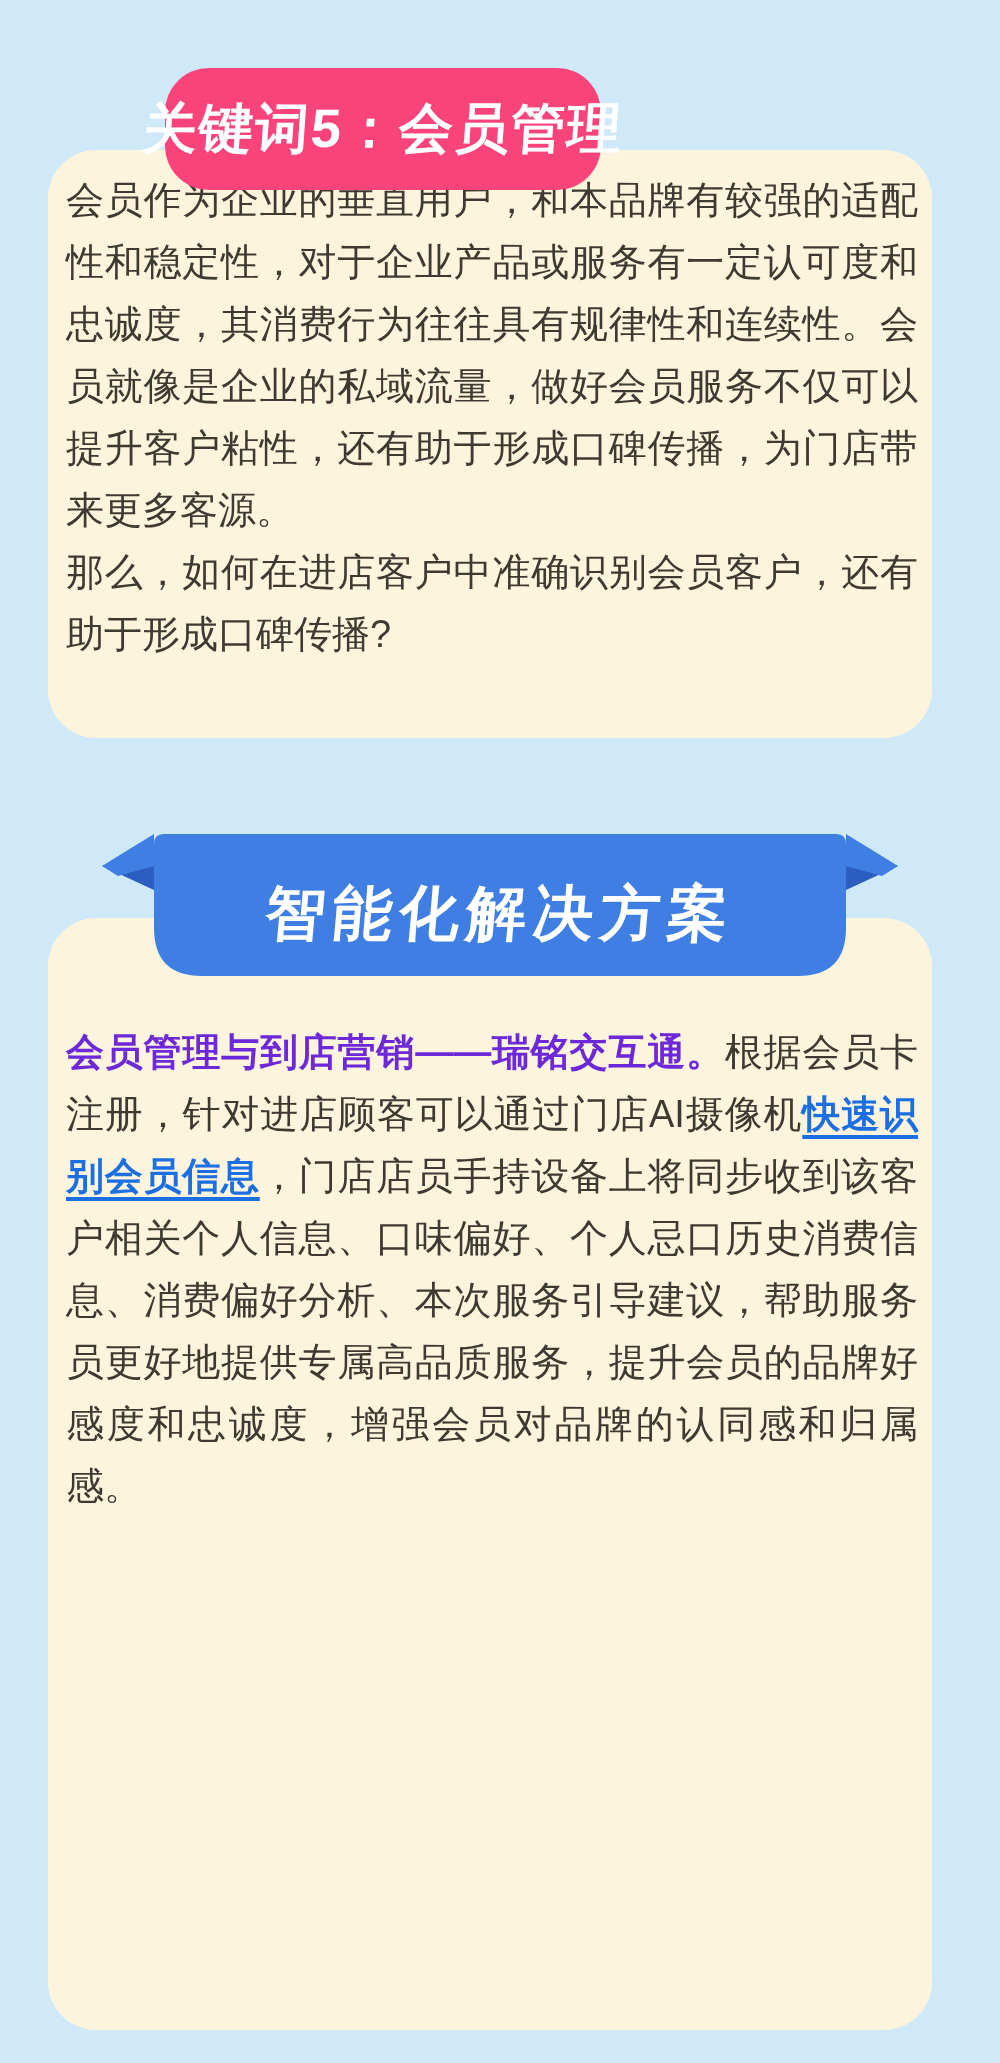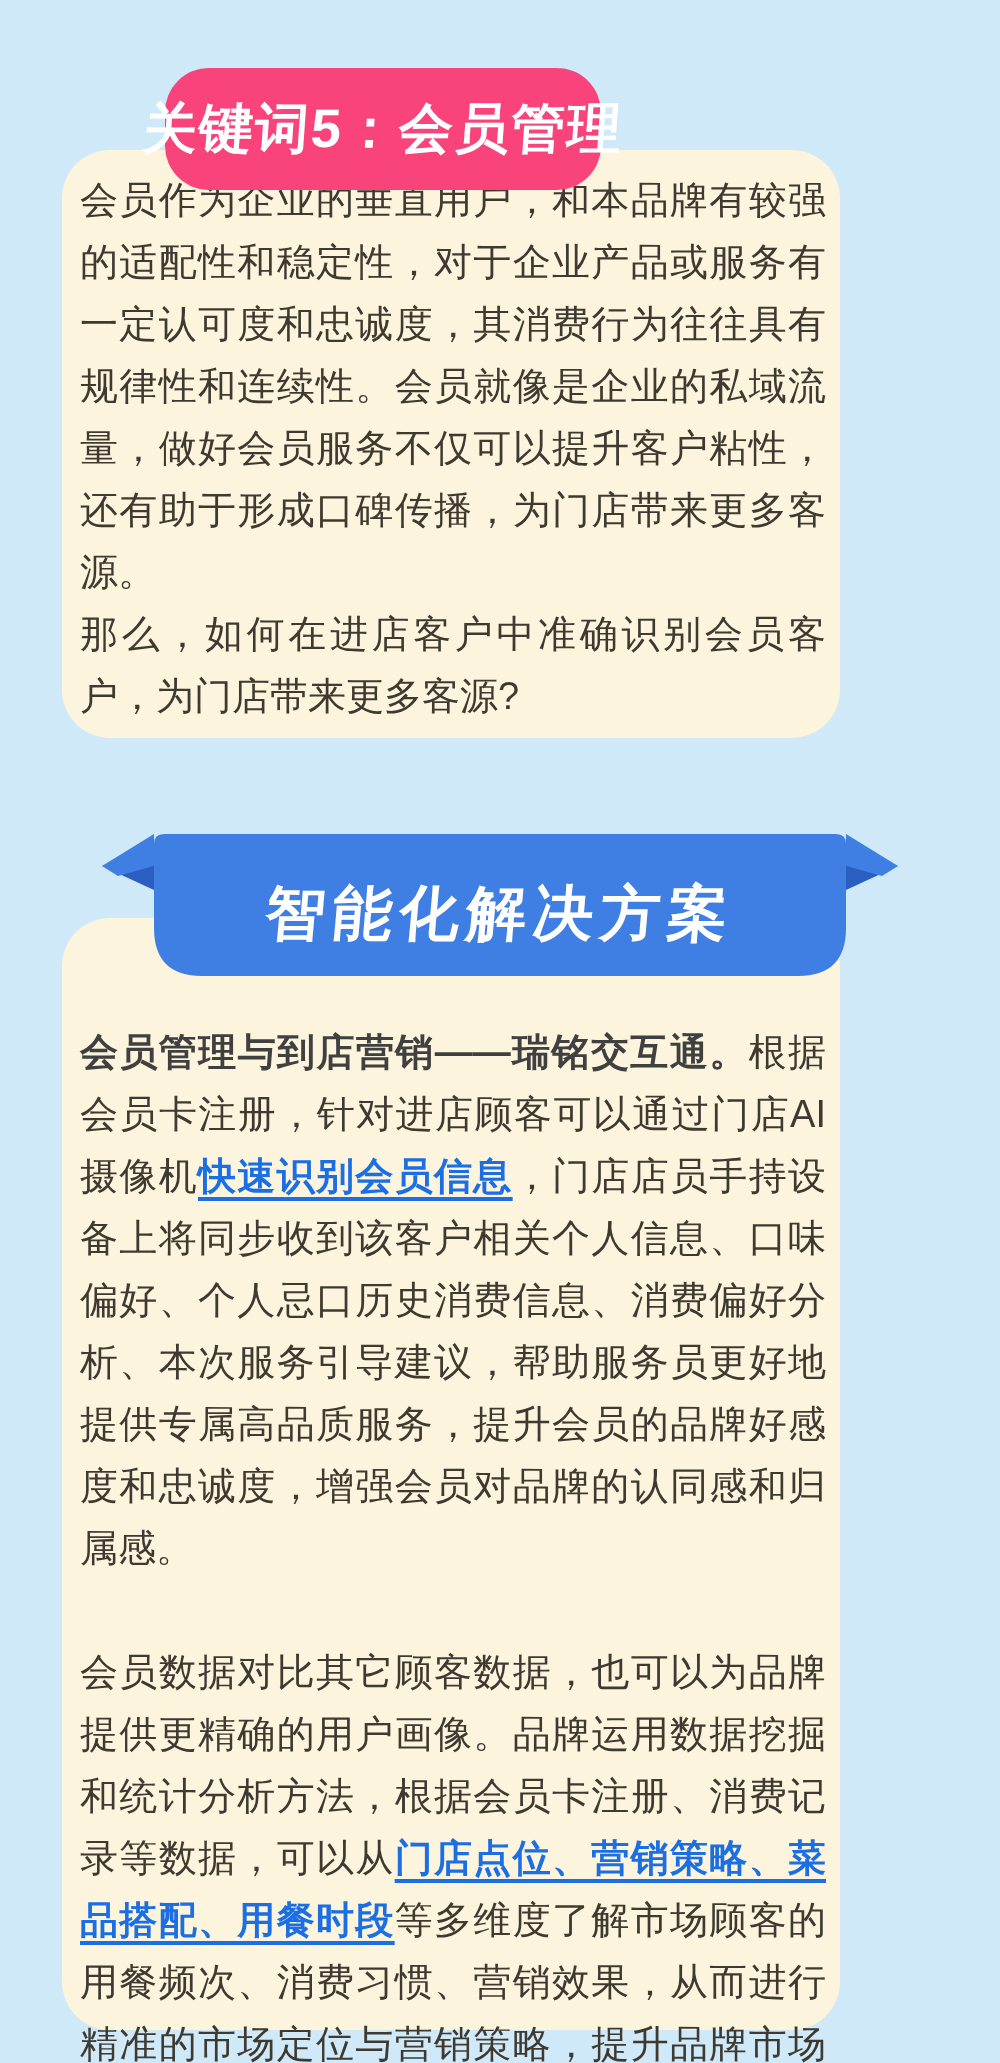"会员作为企业的垂直用户，和本品牌有较强的适配性和稳定性，对于企业产品或服务有一定" .card { left: 62px -> 48px; width: 778px -> 884px }
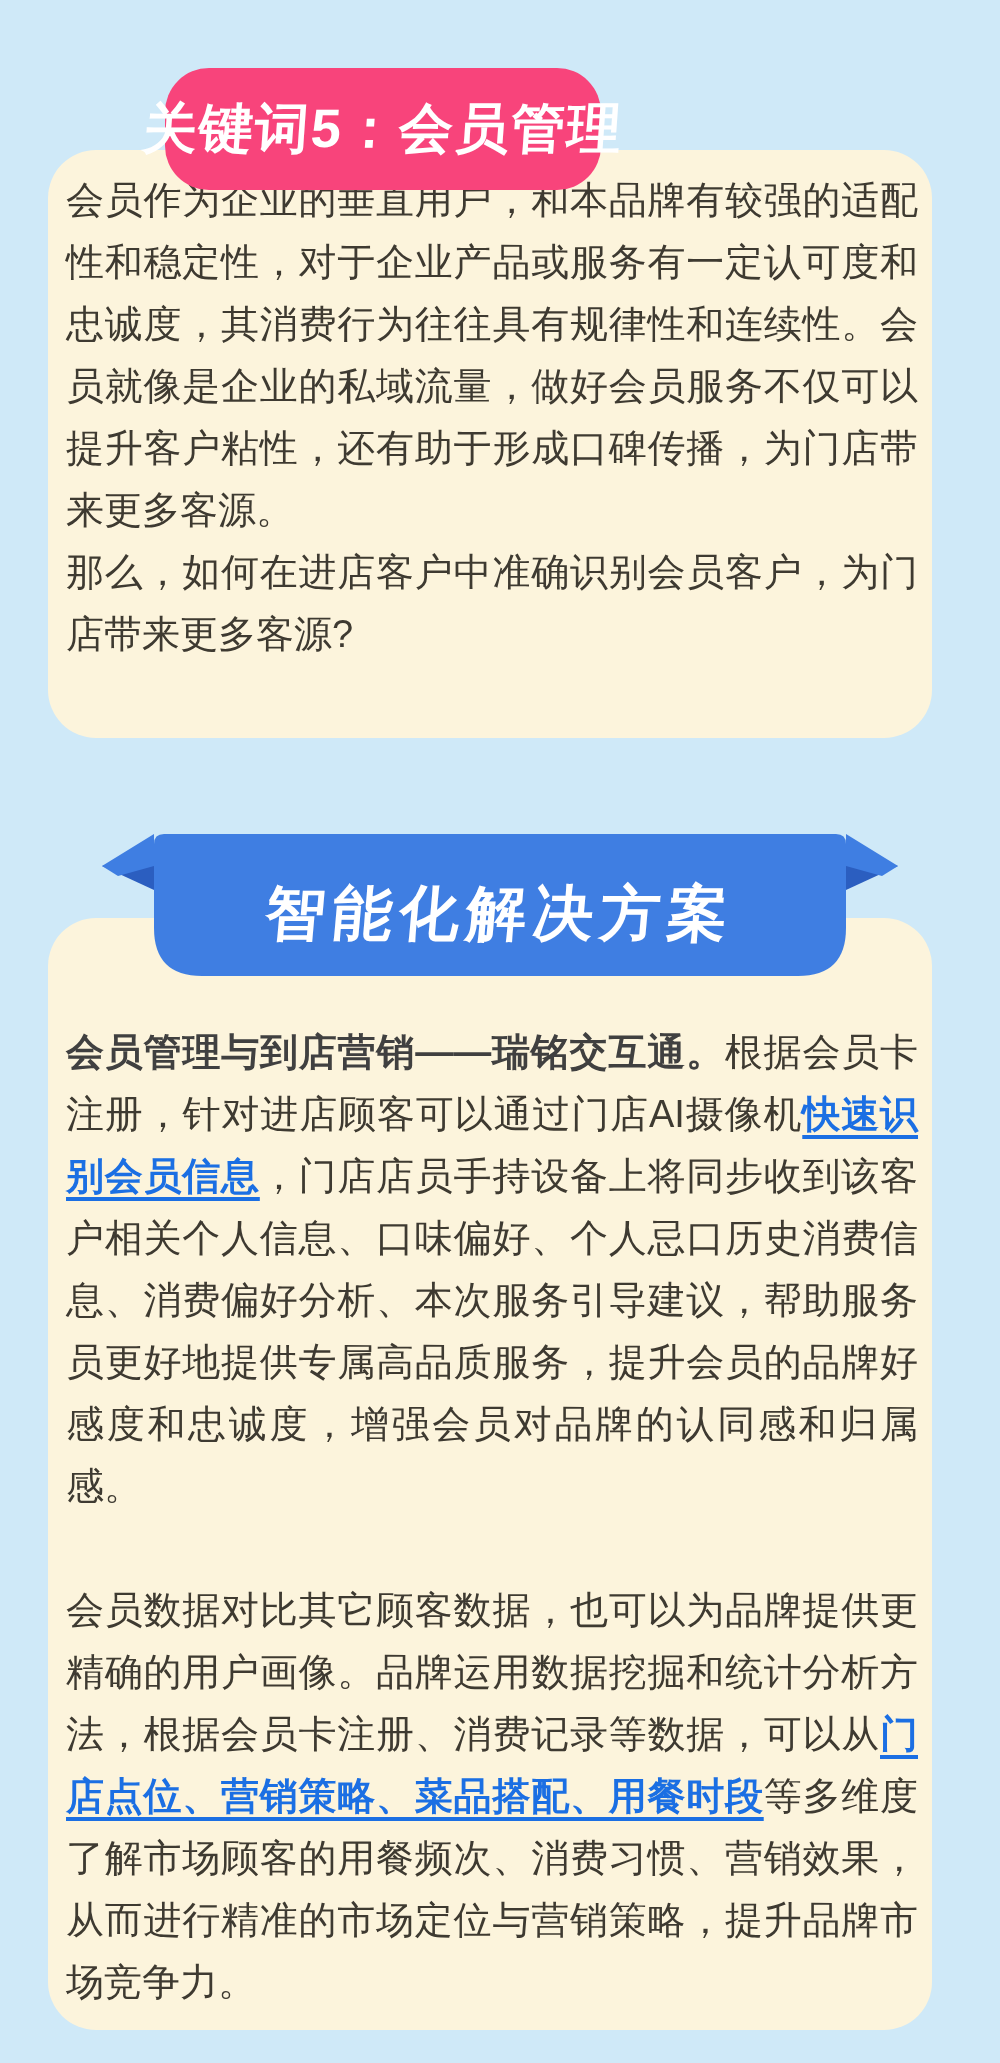"那么，如何在进店客户中准确识别会员客户，为门店带来更多客源?" p { text: 为门店带来更多客源 -> 还有助于形成口碑传播 }
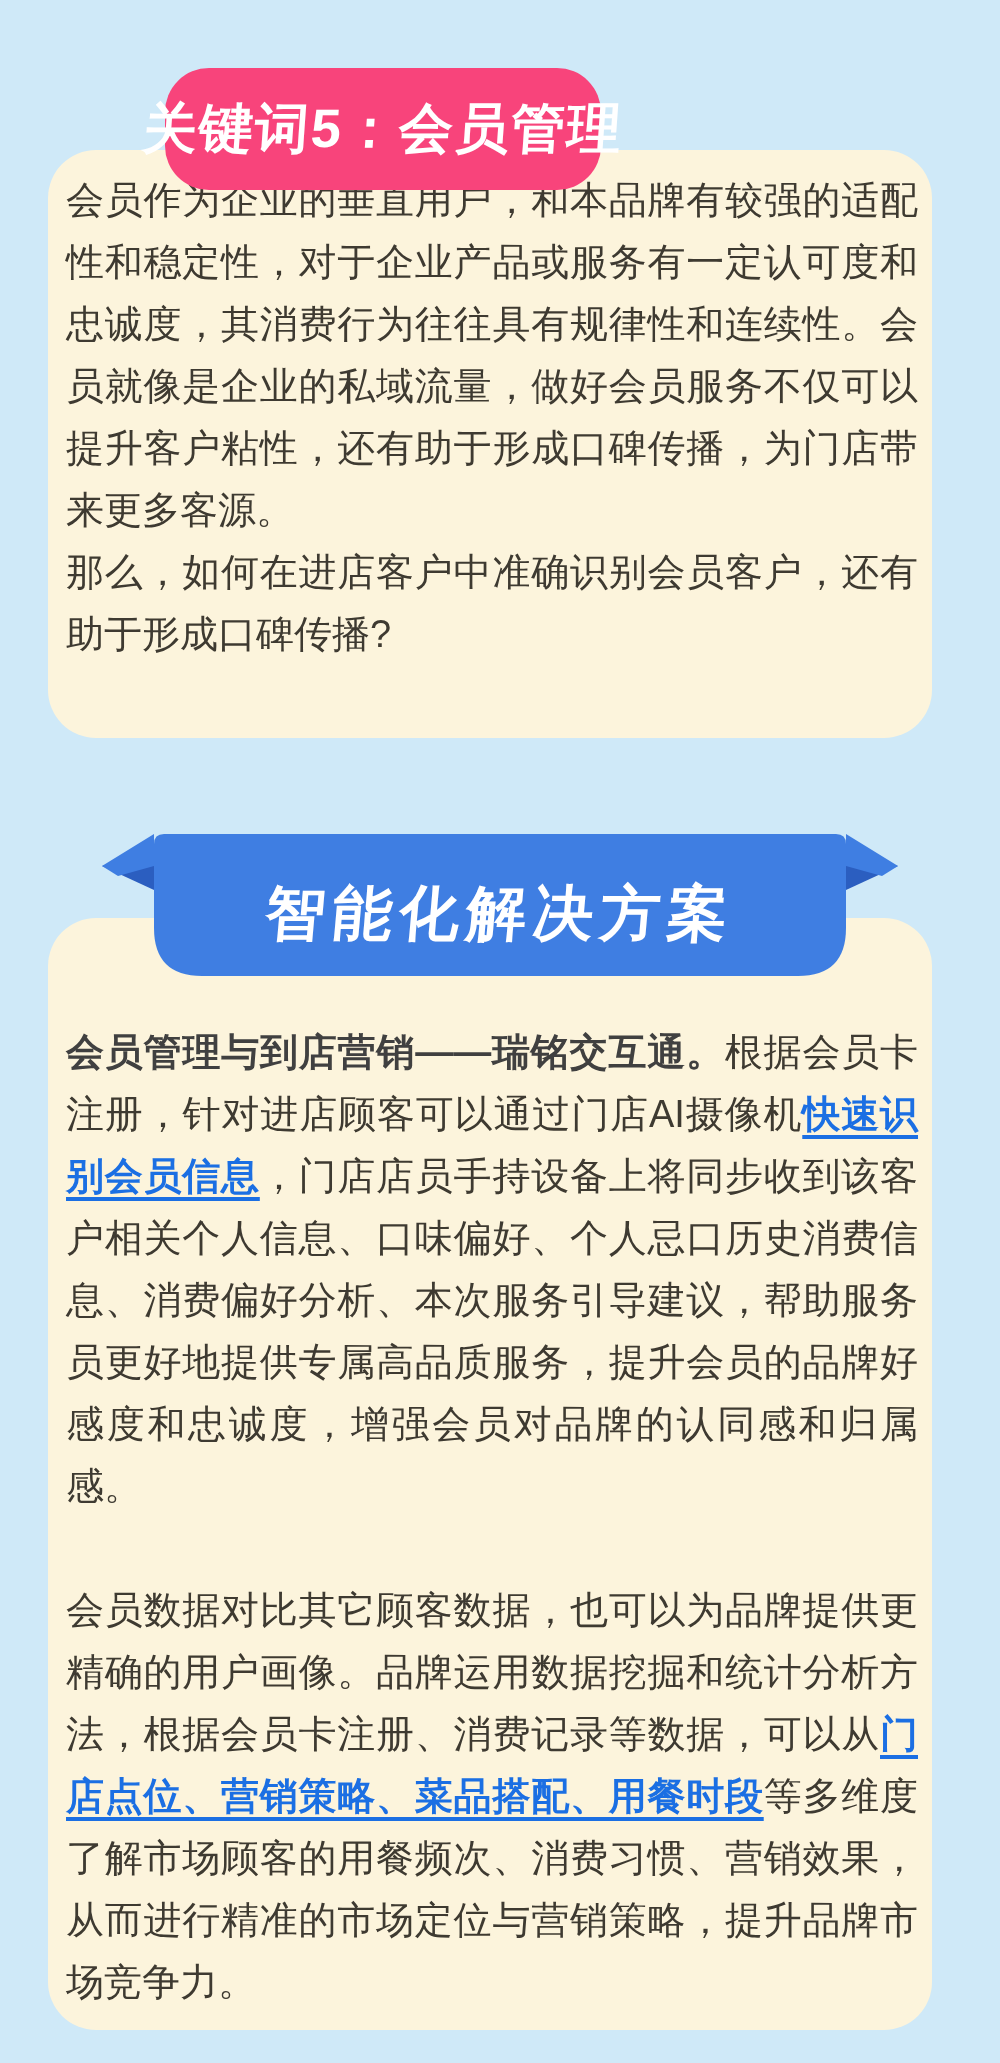"会员管理与到店营销——瑞铭交互通。" .blue-bold { color: #404040 -> #6d28d9 }
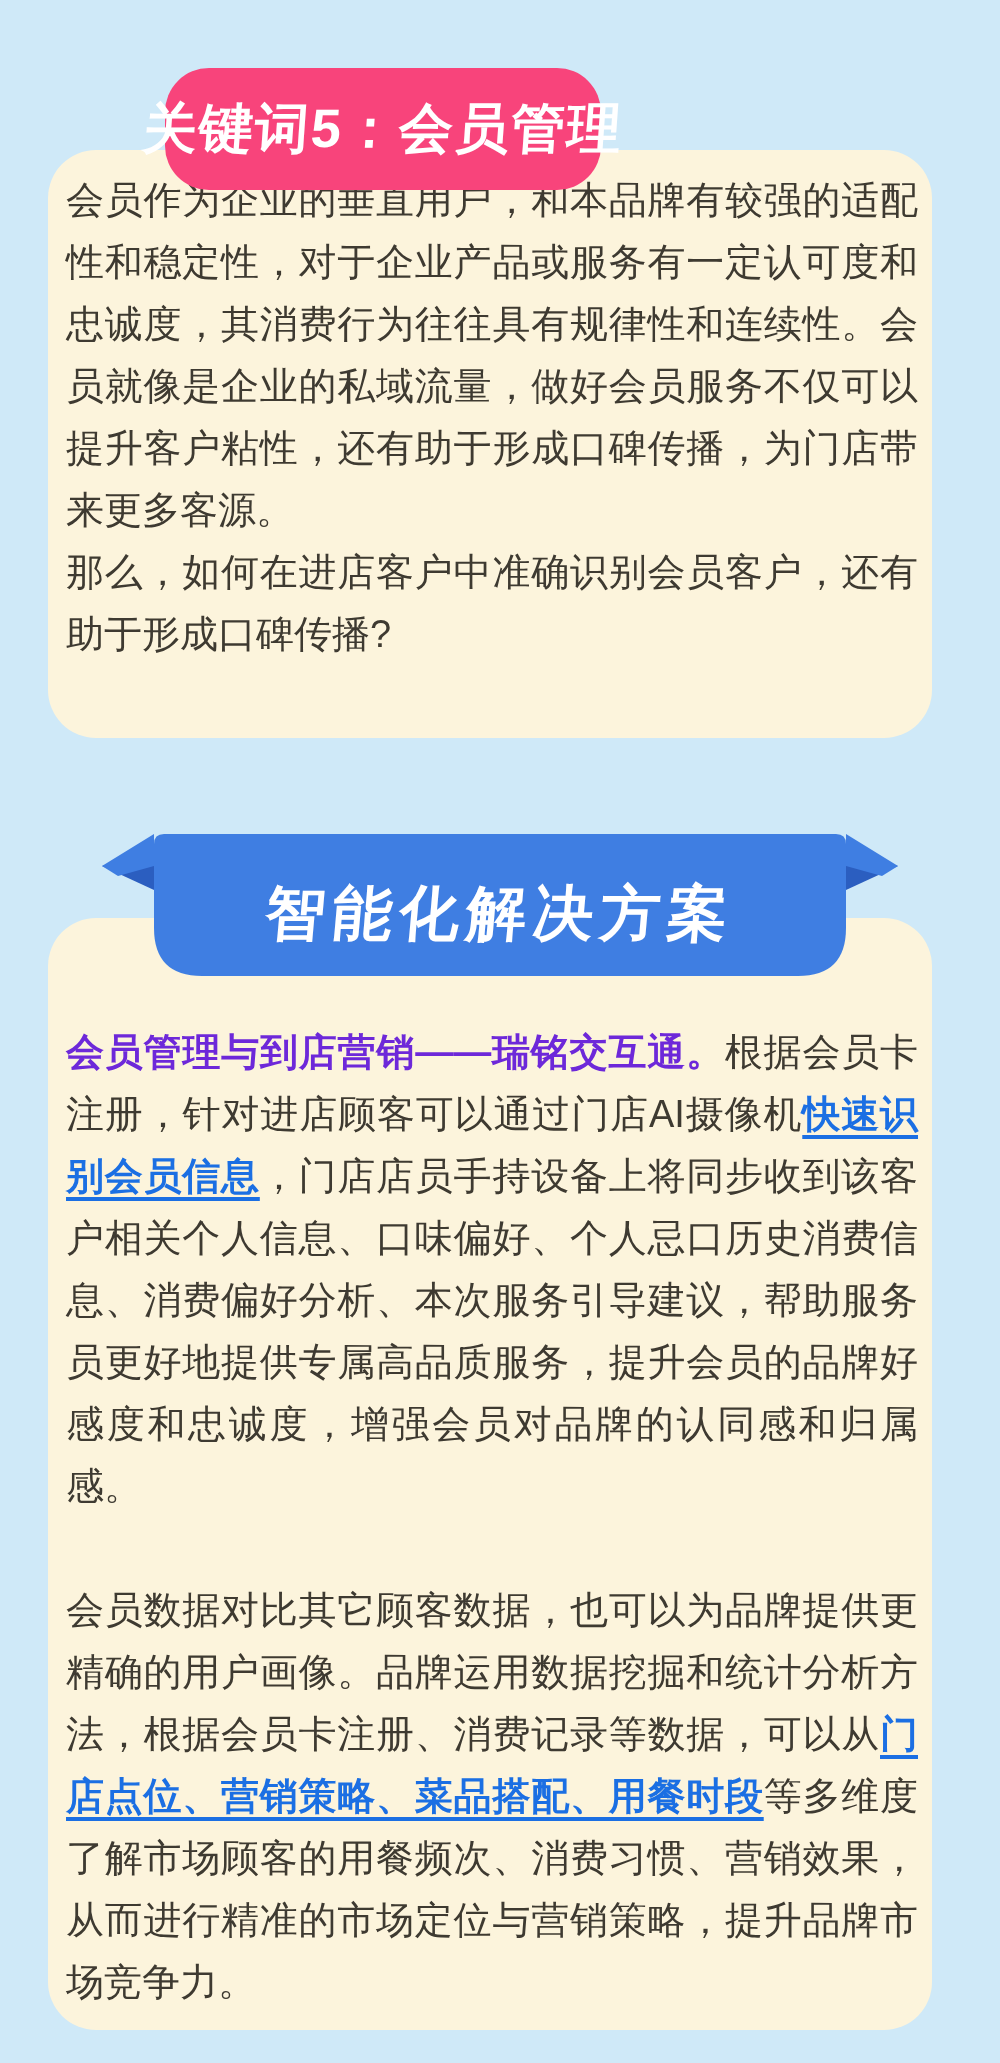"会员数据对比其它顾客数据，也可以为品牌提供更精确的用户画像。品牌运用数据挖掘和统" p { html: <p><span>会员数据对比其它顾客数据，也可以为品牌提供更精确的用户画像。品牌运用数据挖掘和统计分析方法，根据会员卡注册、消费记录等数据，可以从</span><span>门店点位、营销策略、菜品搭配、用餐时段</span><span>等多维度了解市场顾客的用餐频次、消费习惯、营销效果，从而进行精准的市场定位与营销策略，提升品牌市场竞争力。</span></p> -> none }
